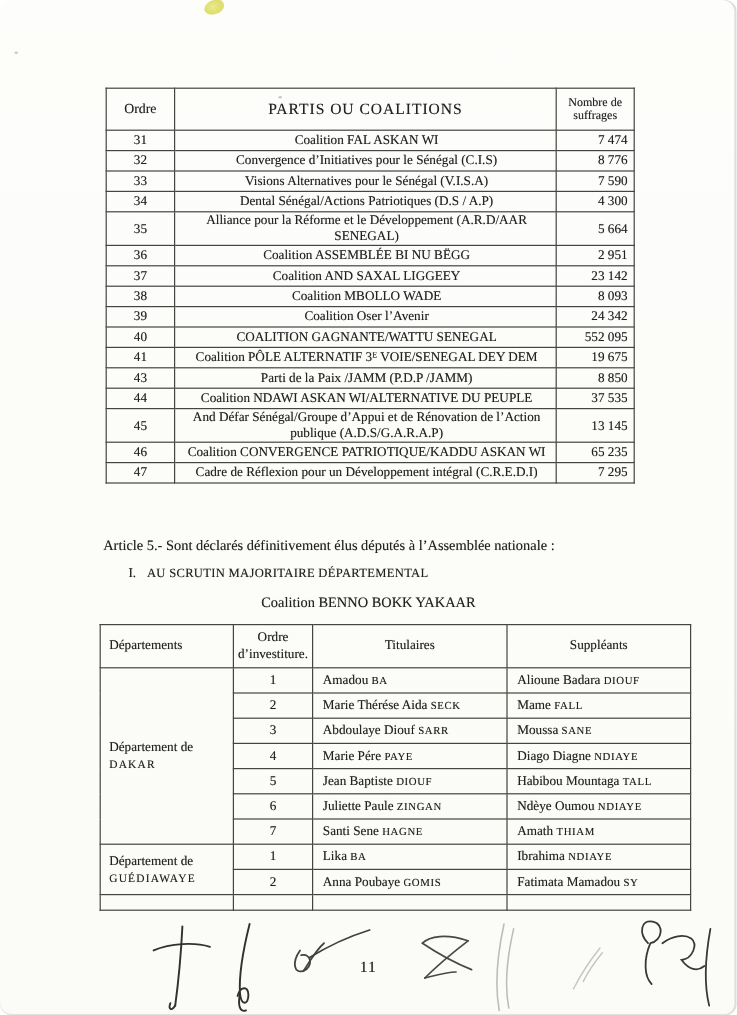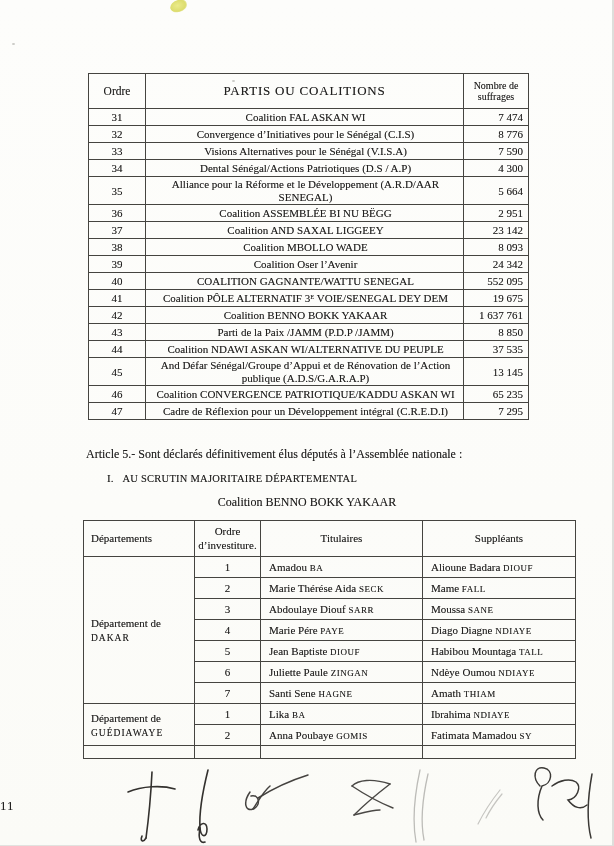"Ordre" .scan-text { border-radius: none -> 10px }
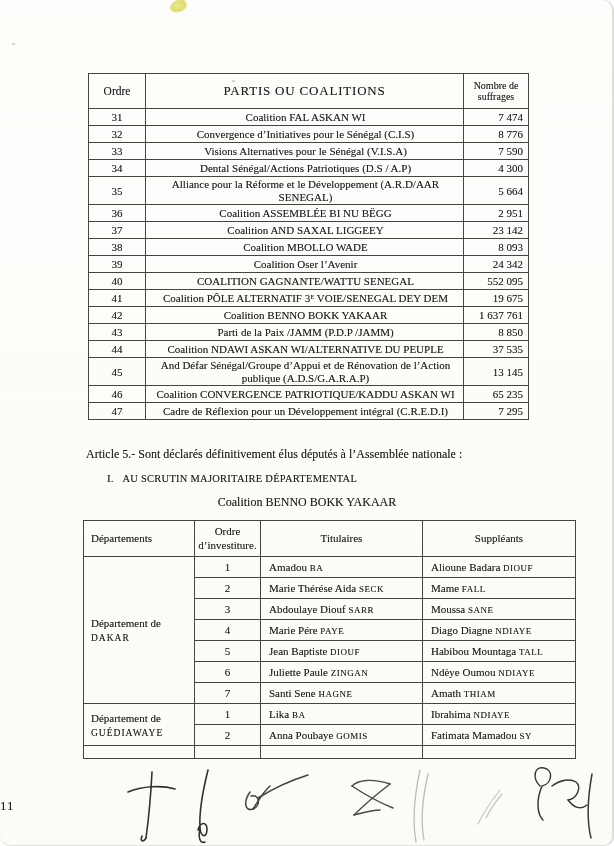"42" tr { html: <tr> <td>42</td> <td>Coalition BENNO BOKK YAKAAR</td> <td>1 637 761</td> </tr> -> none }
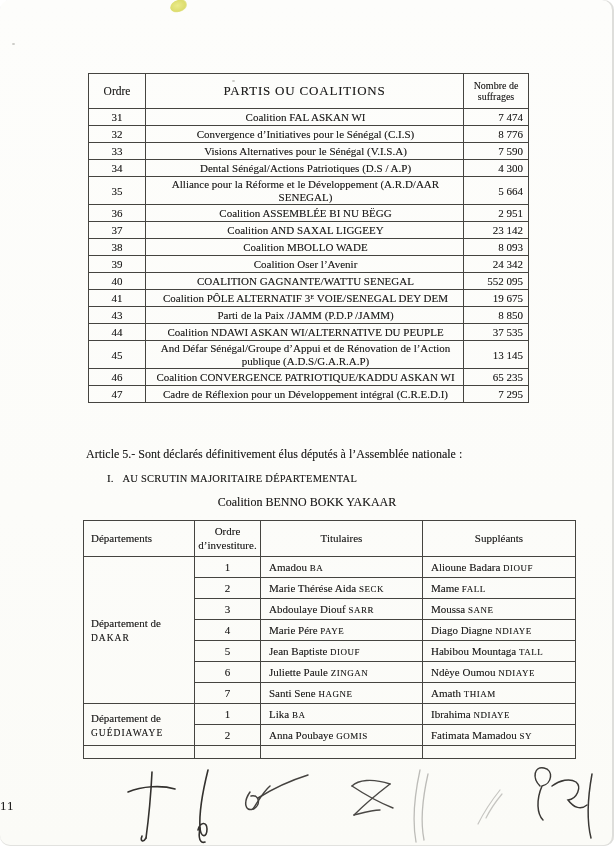"11" .page-number { text-align: none -> center }
